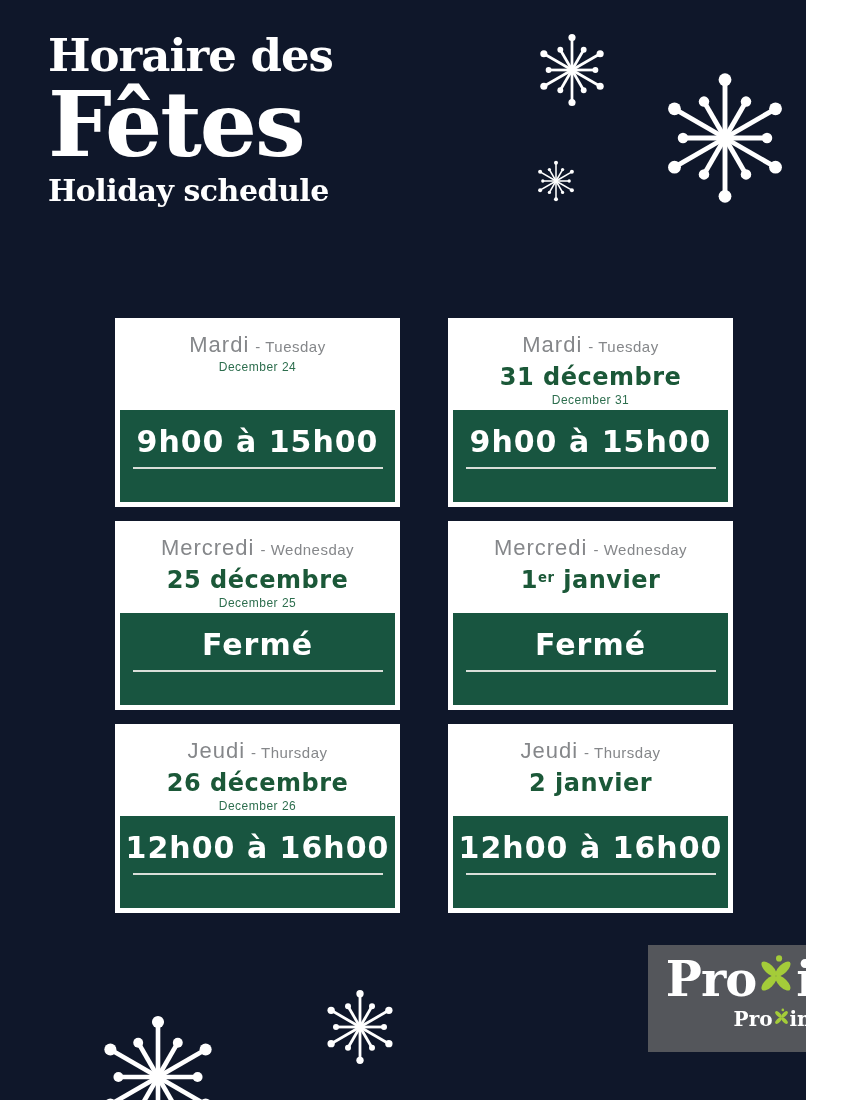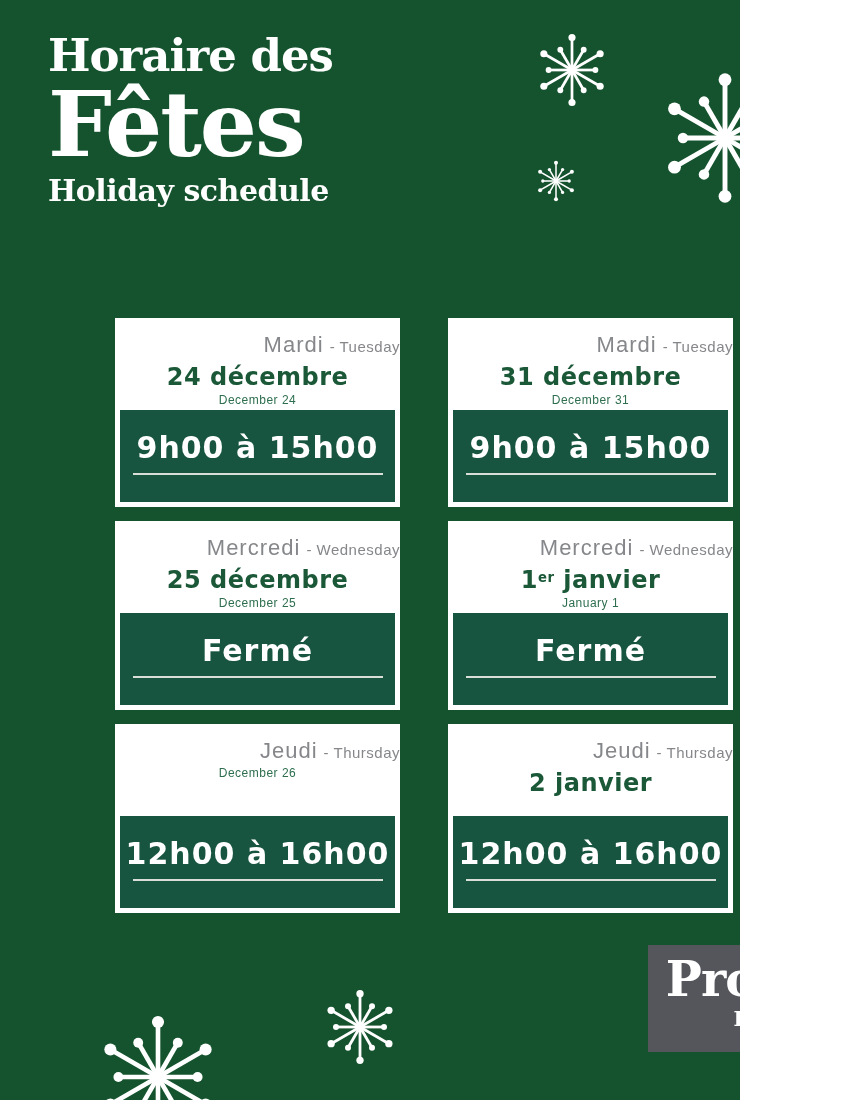"Horaire des" .page { background: #14532d -> #0f172a; width: 740px -> 806px }
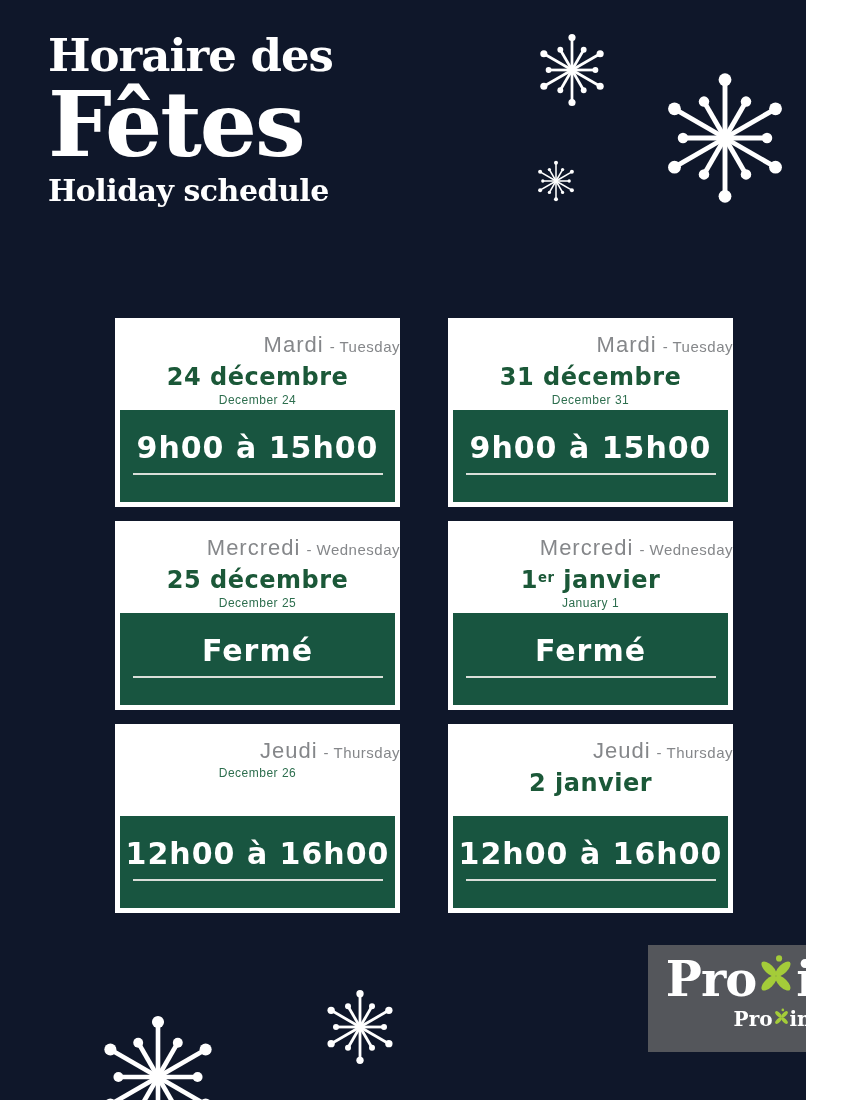"Mardi - Tuesday" .day-line { text-align: right -> none }
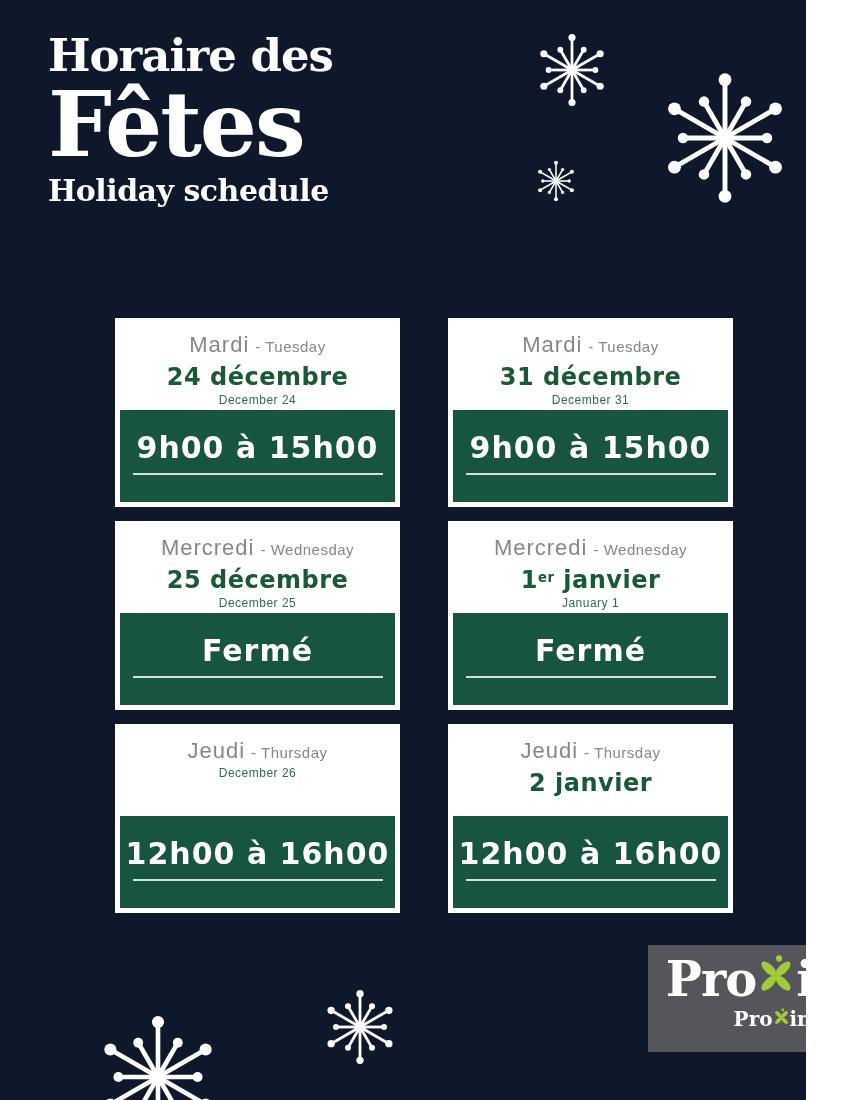"24 décembre" div.date-fr { html: <div><span>24 décembre</span><sup></sup><span></span></div> -> none }
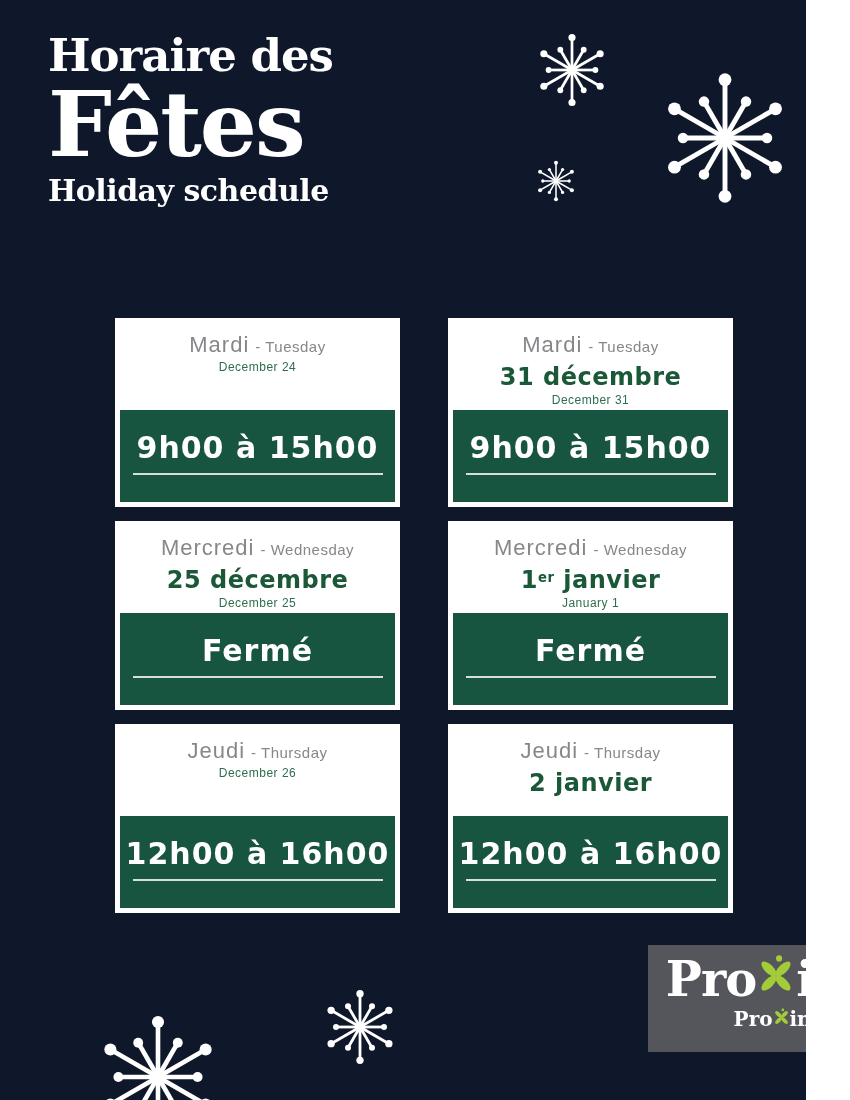"9h00 à 15h00" .hours-text { padding-top: 23px -> 17px }
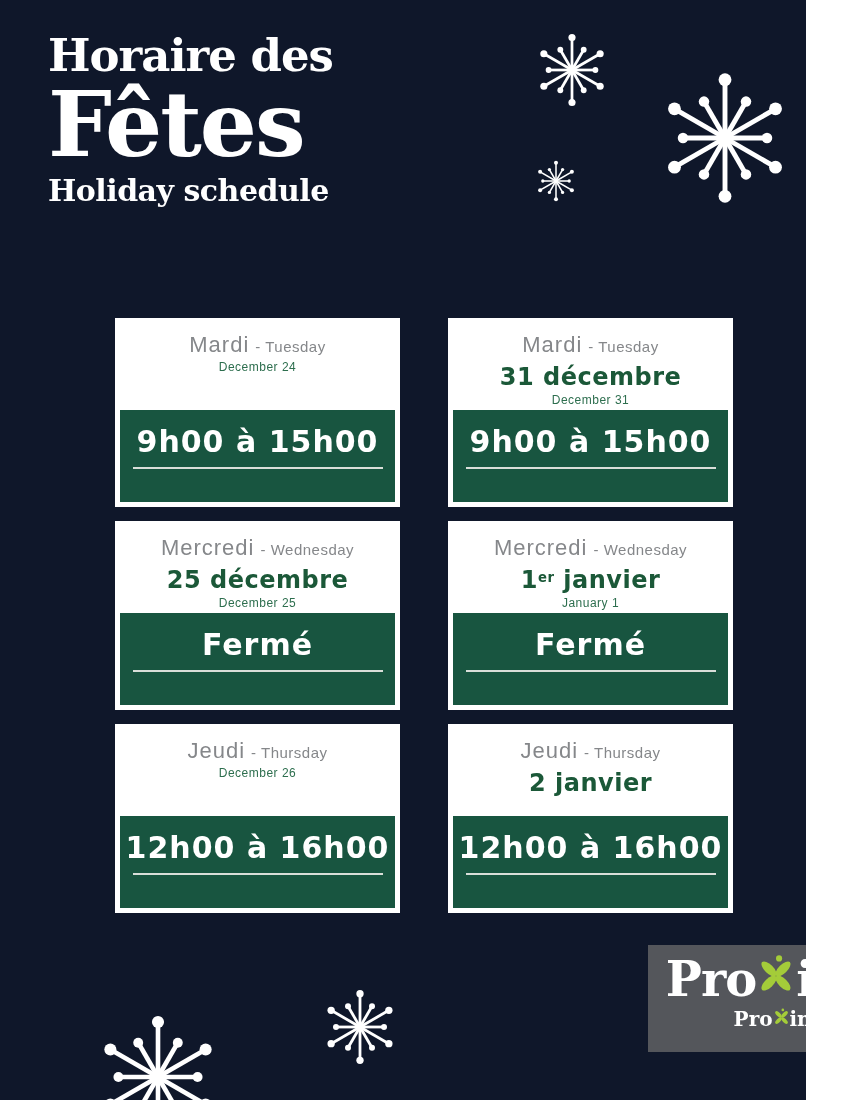"January 1" div.date-en { html: <div>January 1</div> -> none }
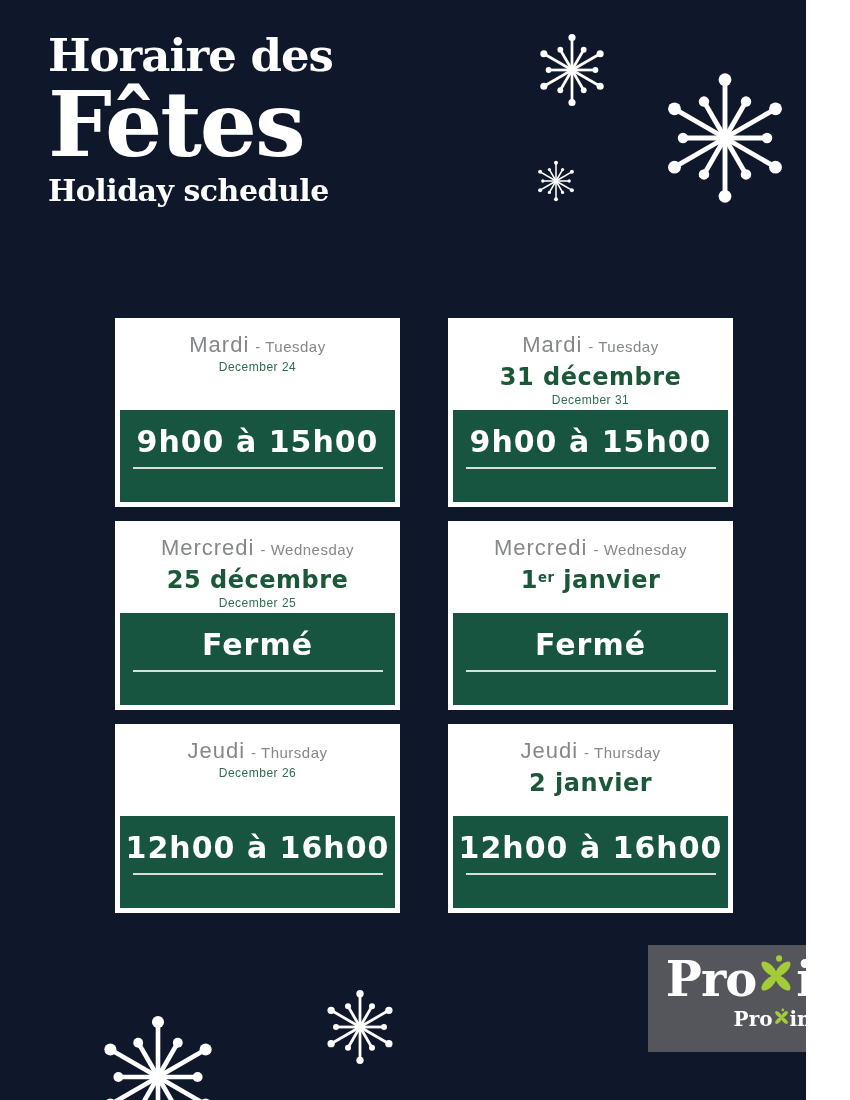"26 décembre" div.date-fr { html: none -> <div><span>26 décembre</span><sup></sup><span></span></div> }
